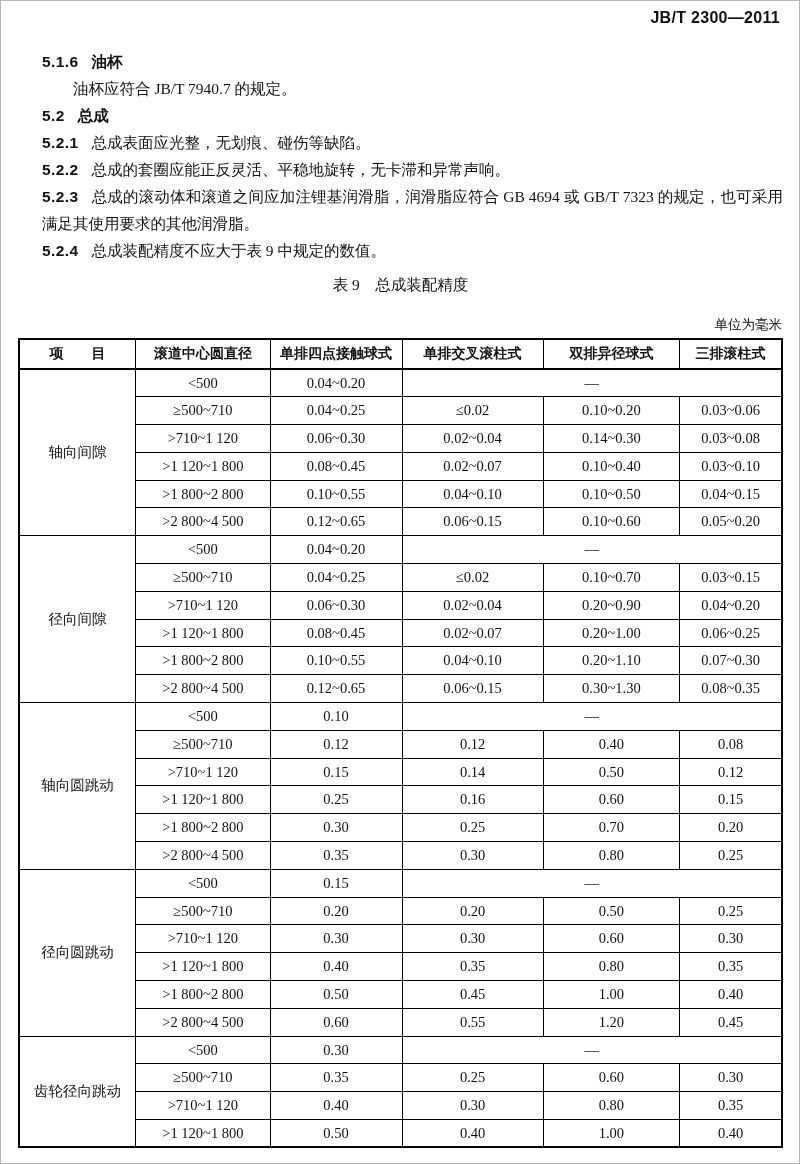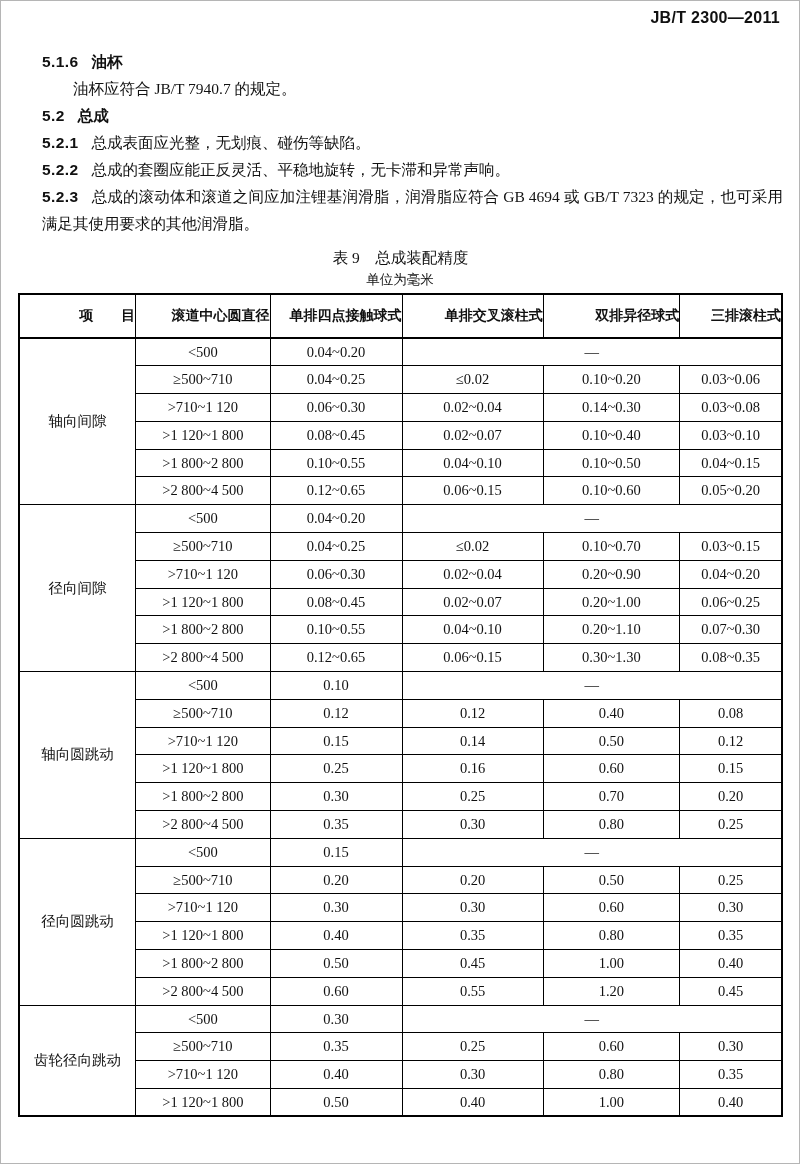"5.2.4 总成装配精度不应大于表 9 中规定的数值。" p.clause { html: none -> <p><span>5.2.4</span><span>总成装配精度不应大于表 9 中规定的数值。</span></p> }
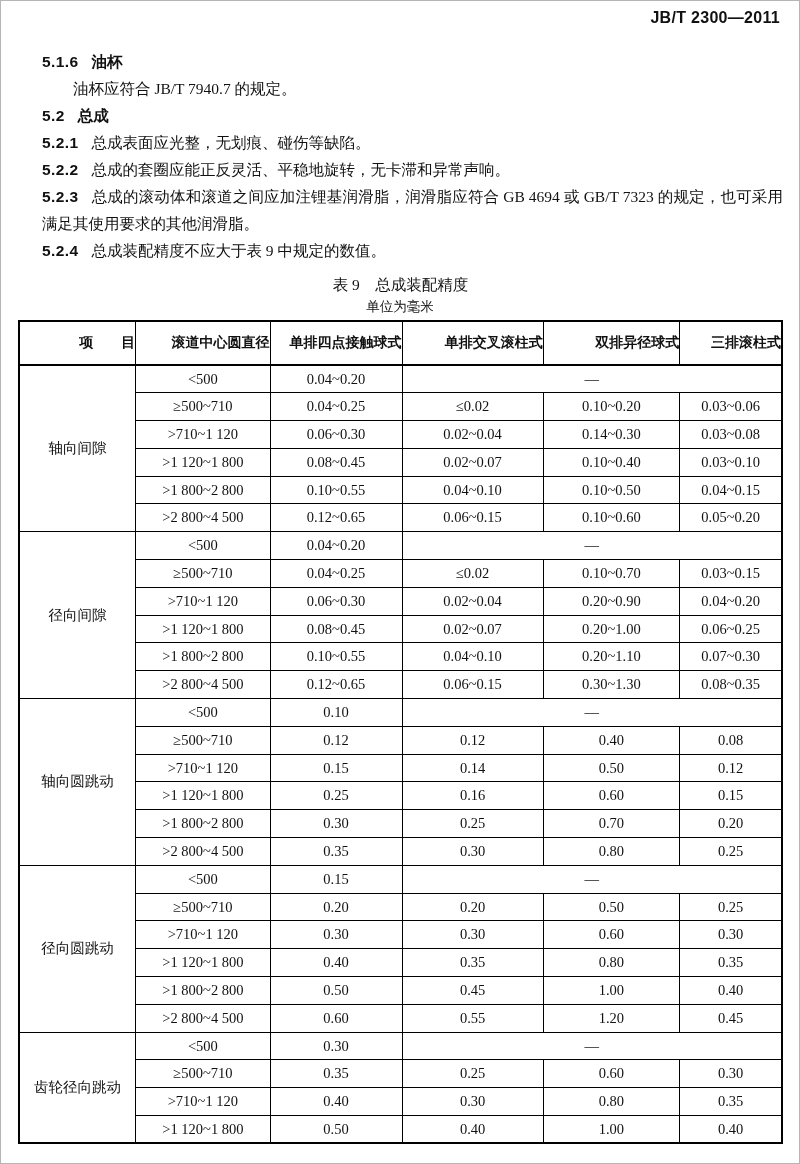"单位为毫米" .unit-note { margin-top: 2px -> 20px; text-align: center -> right }
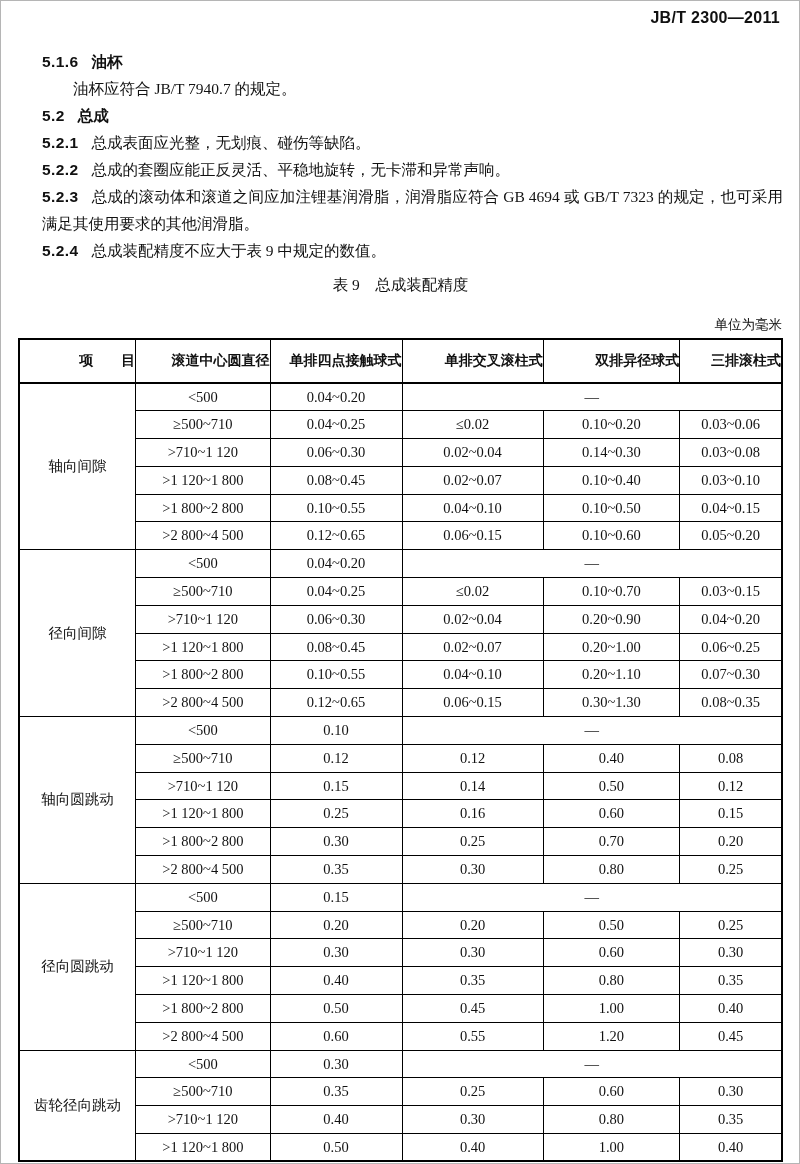"项 目" table.accuracy th { height: 44px -> 30px; text-align: right -> center }
